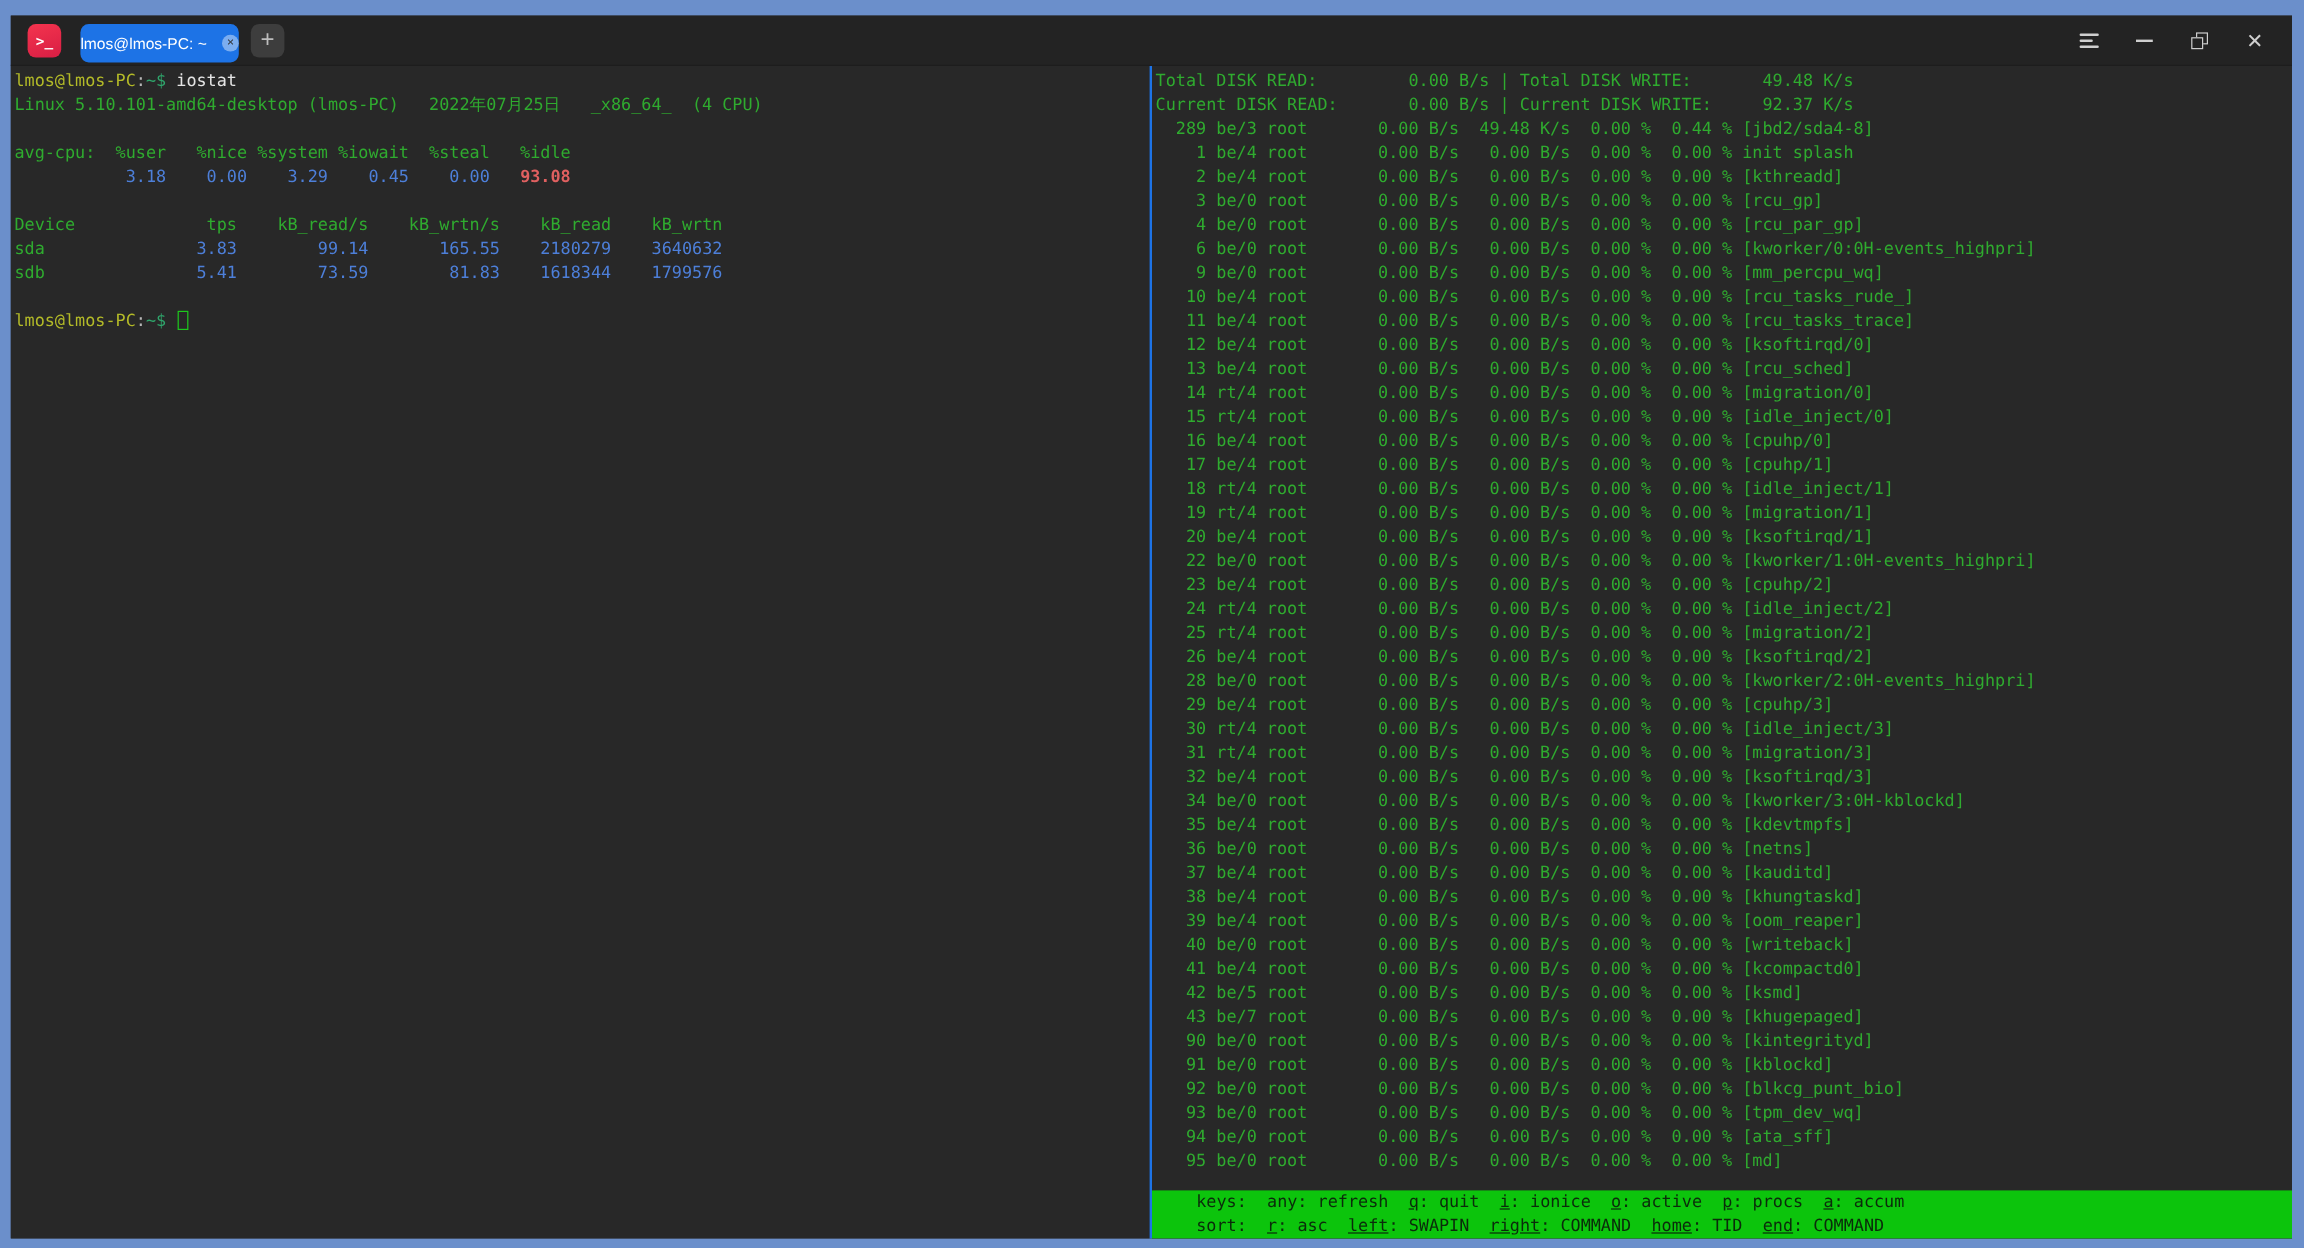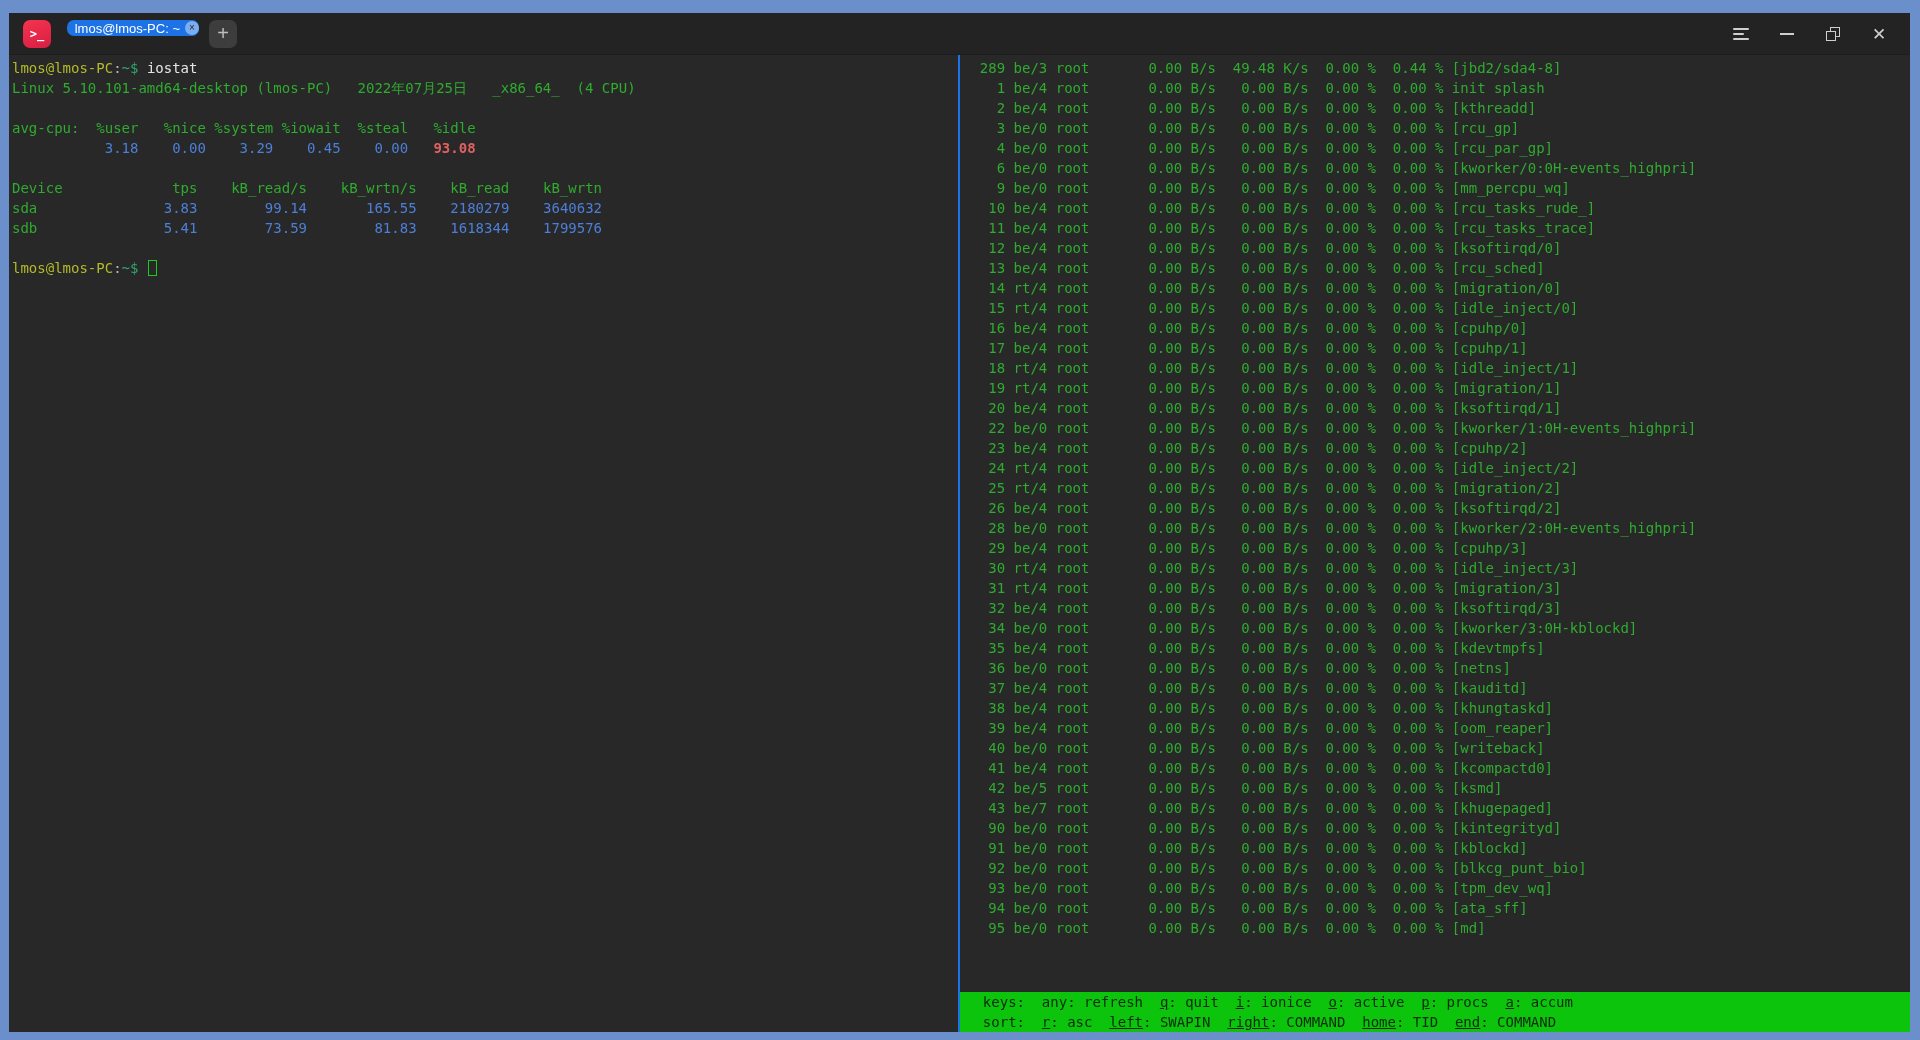"lmos@lmos-PC: ~" .tab { height: 16px -> 32px; justify-content: flex-end -> space-between }
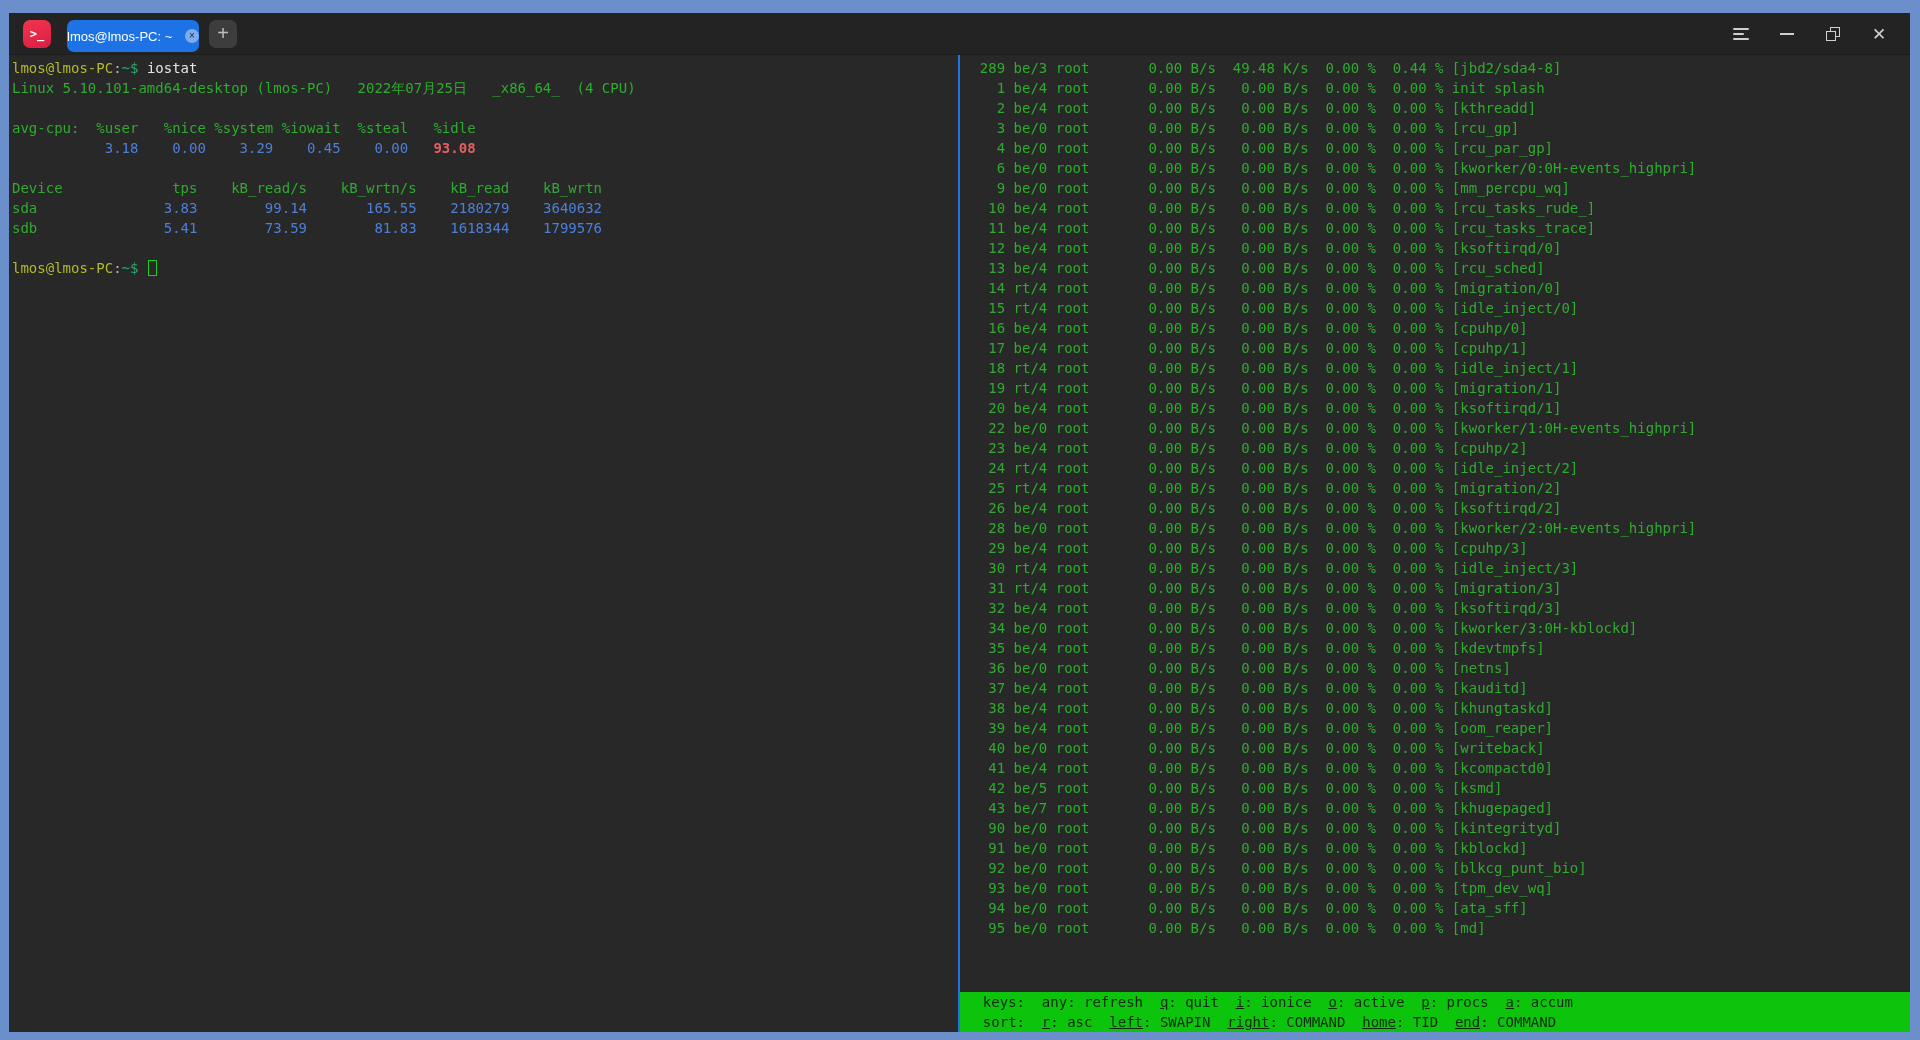"Total DISK READ: 0.00 B/s" pre { html: none -> <pre><span>Total DISK READ: 0.00 B/s | Total DISK WRITE: 49.48 K/s</span> <span>Current DISK READ: 0.00 B/s | Current DISK WRITE: 92.37 K/s</span></pre> }
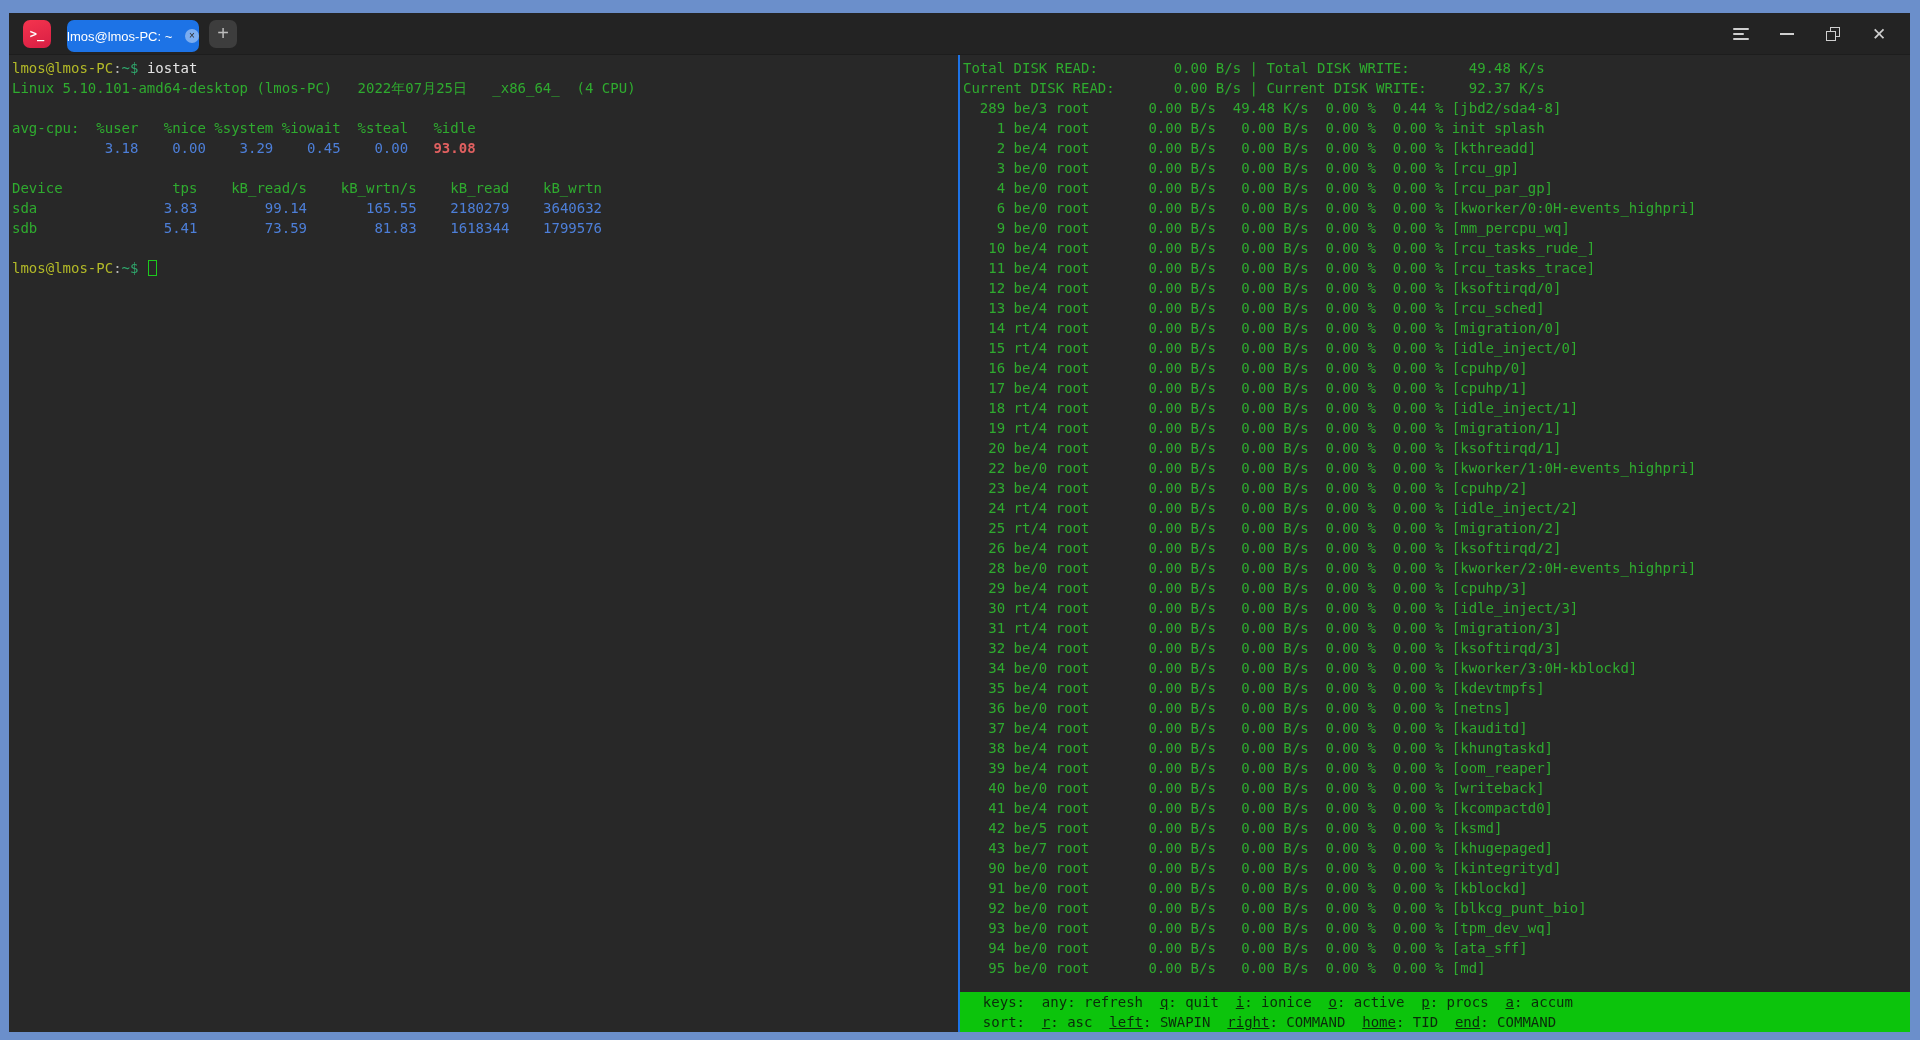"keys: any: refresh q: quit" .bars .bar { padding-left: 6px -> 20px }
